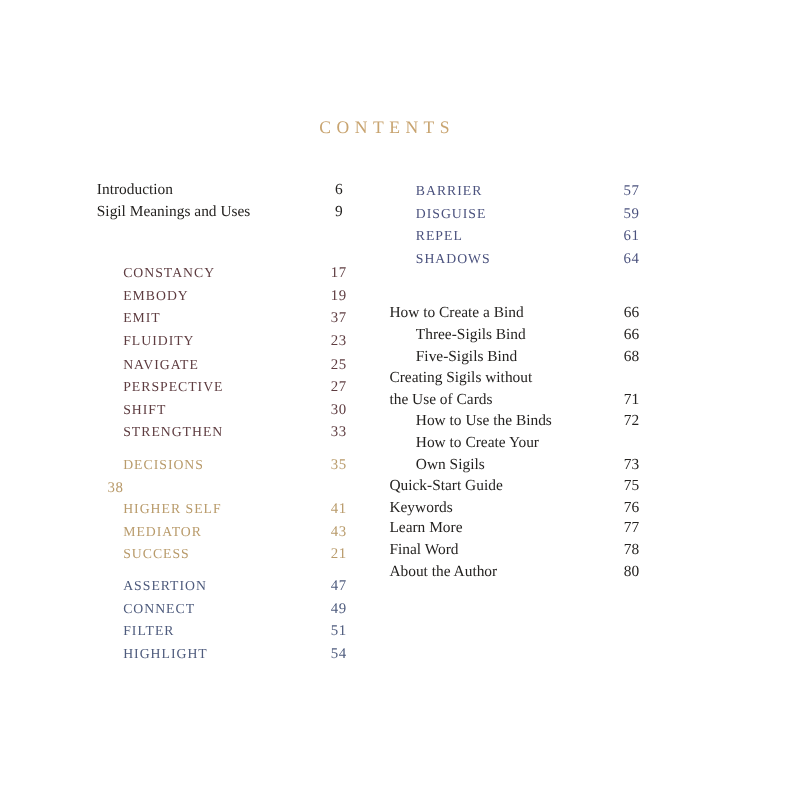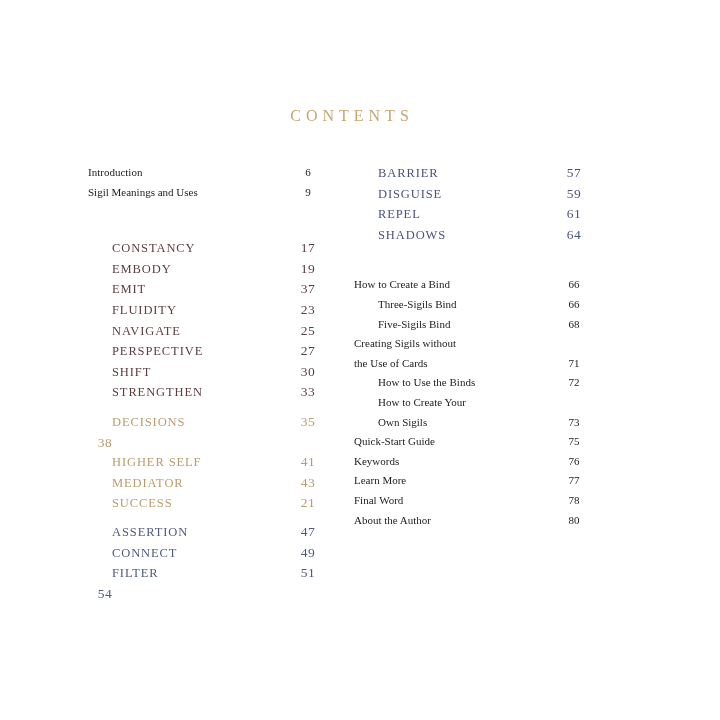"Introduction" .row { font-size: 11px -> 14px }
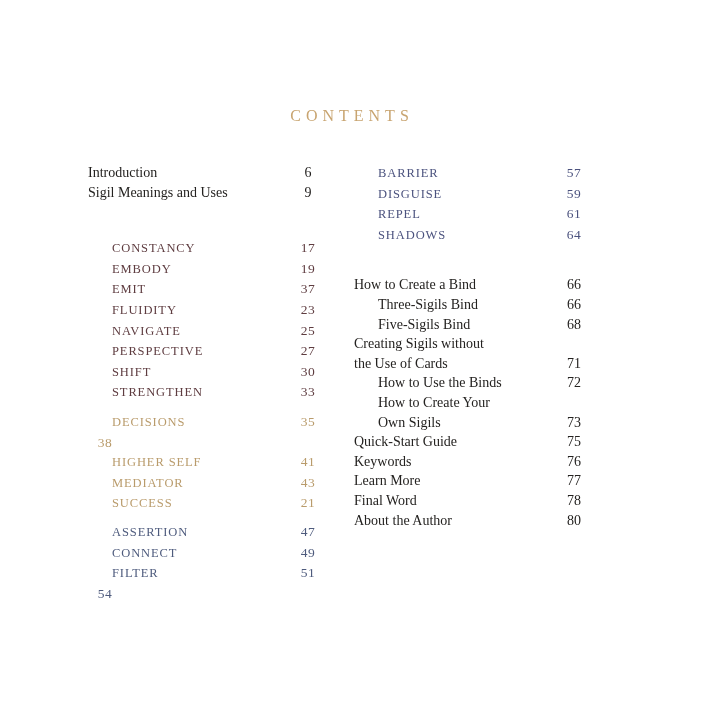"HIGHLIGHT" span.lab { html: none -> <span>HIGHLIGHT</span> }
